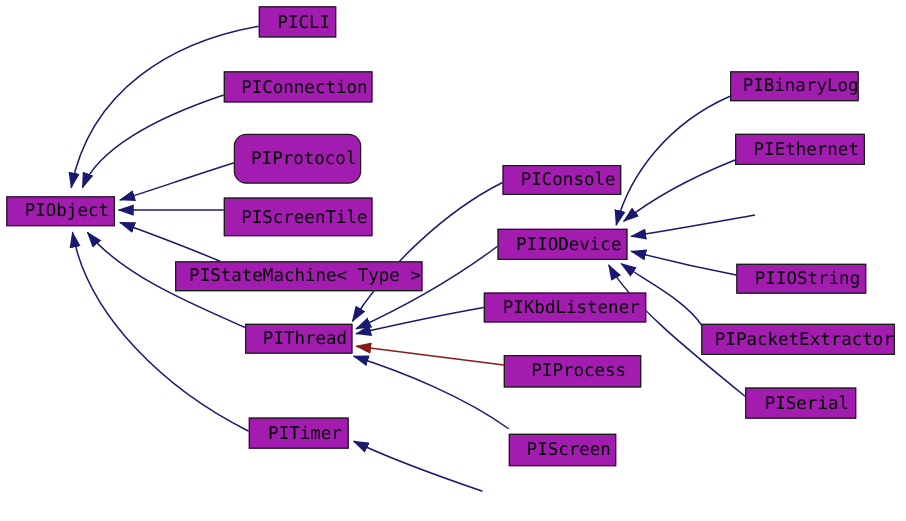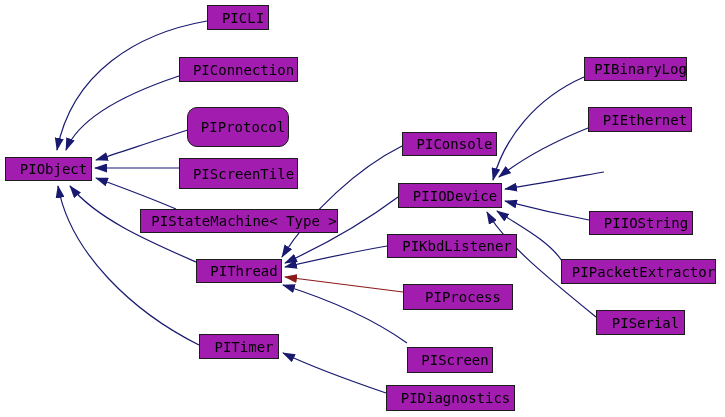"PIDiagnostics" div.node { html: <div>PIDiagnostics</div> -> none }
